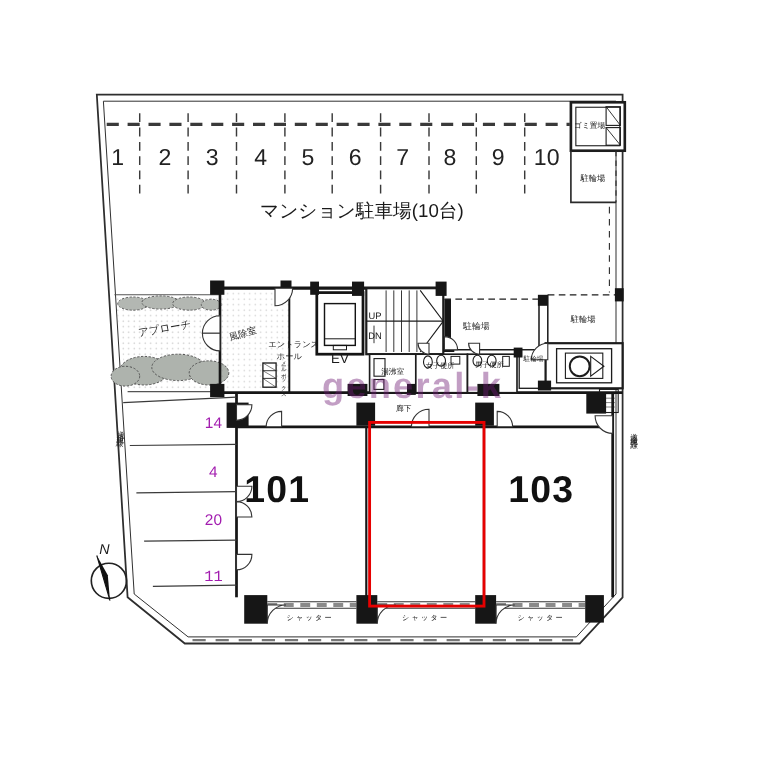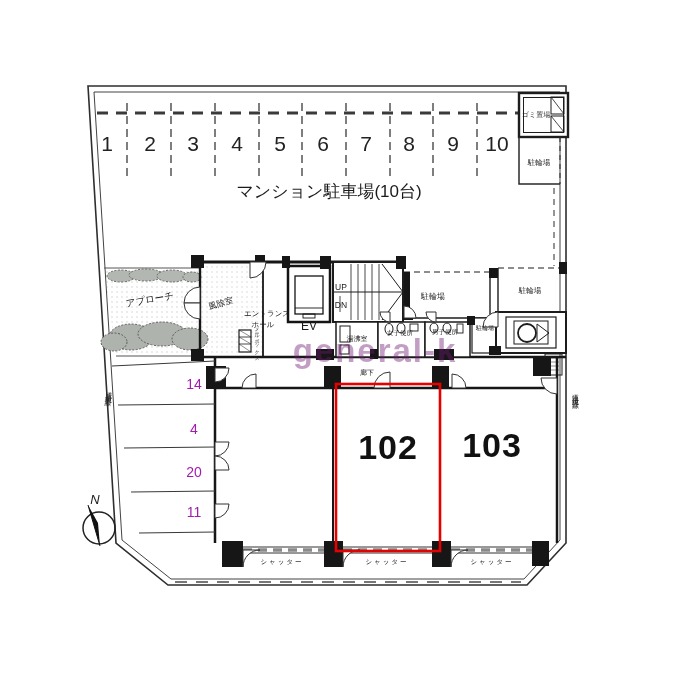"101" div.lbl { html: none -> <div>101</div> }
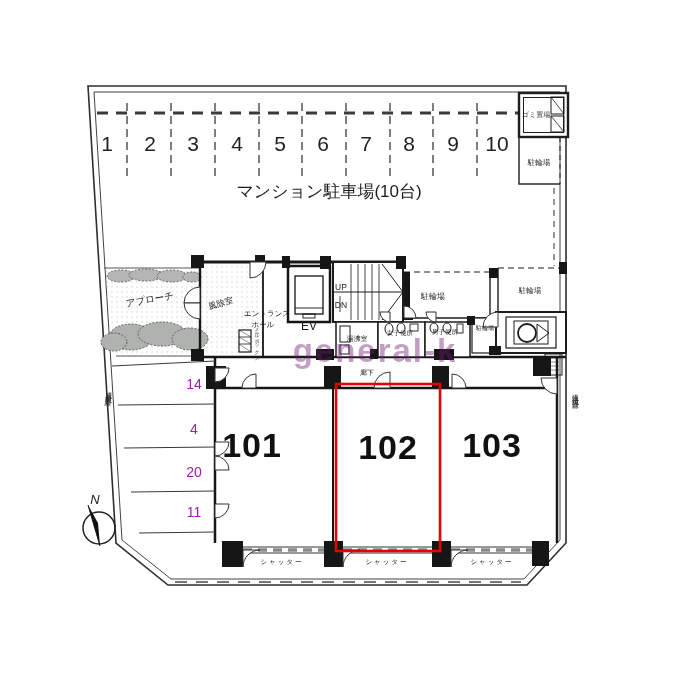"102" div.lbl { html: <div>102</div> -> none }
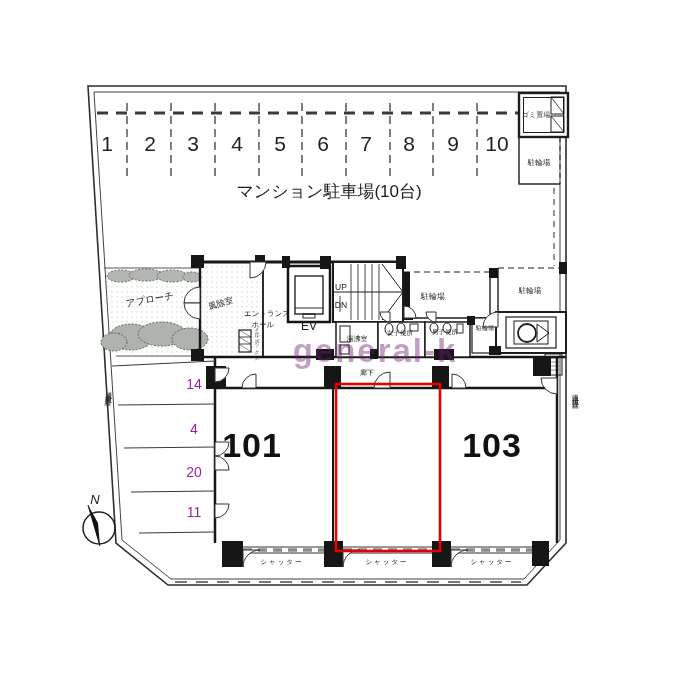"11" div.lbl { font-family: none -> Liberation Mono, monospace; top: 512px -> 525px }
